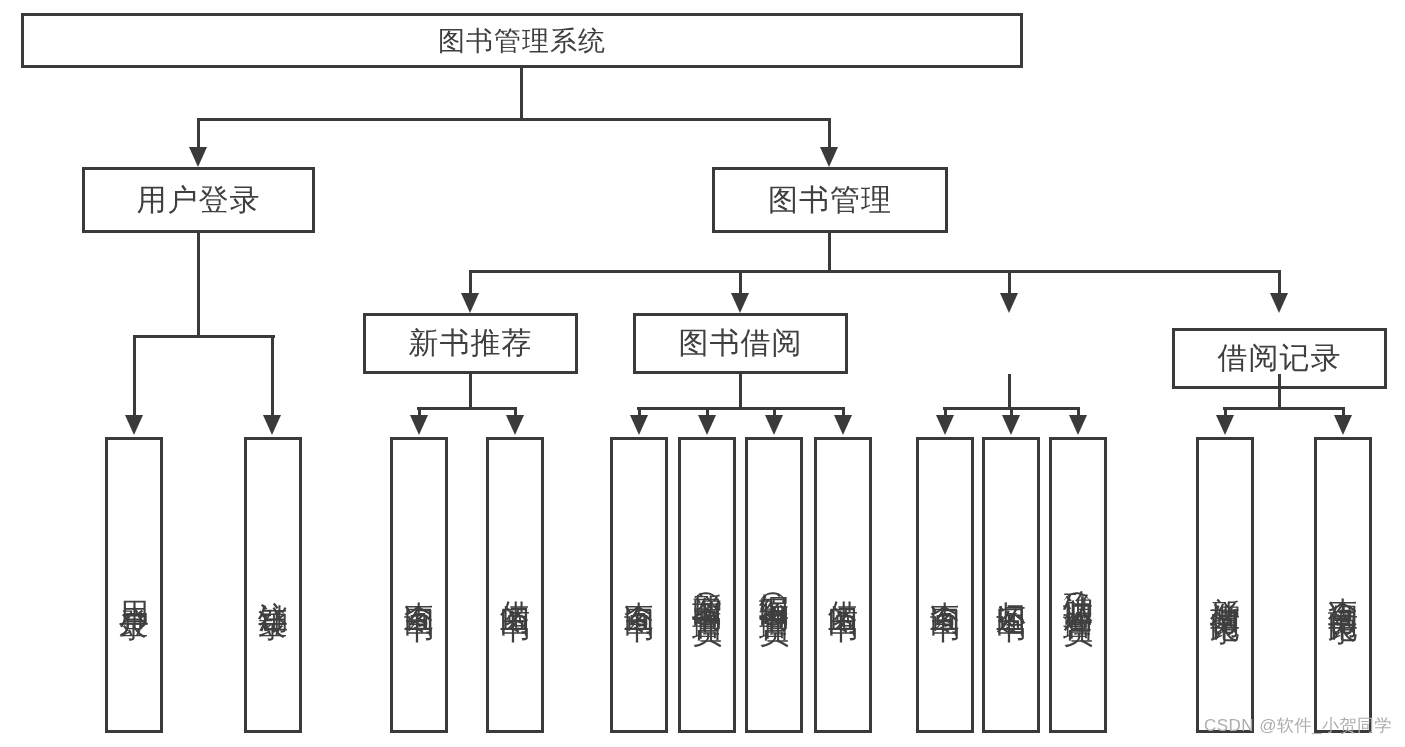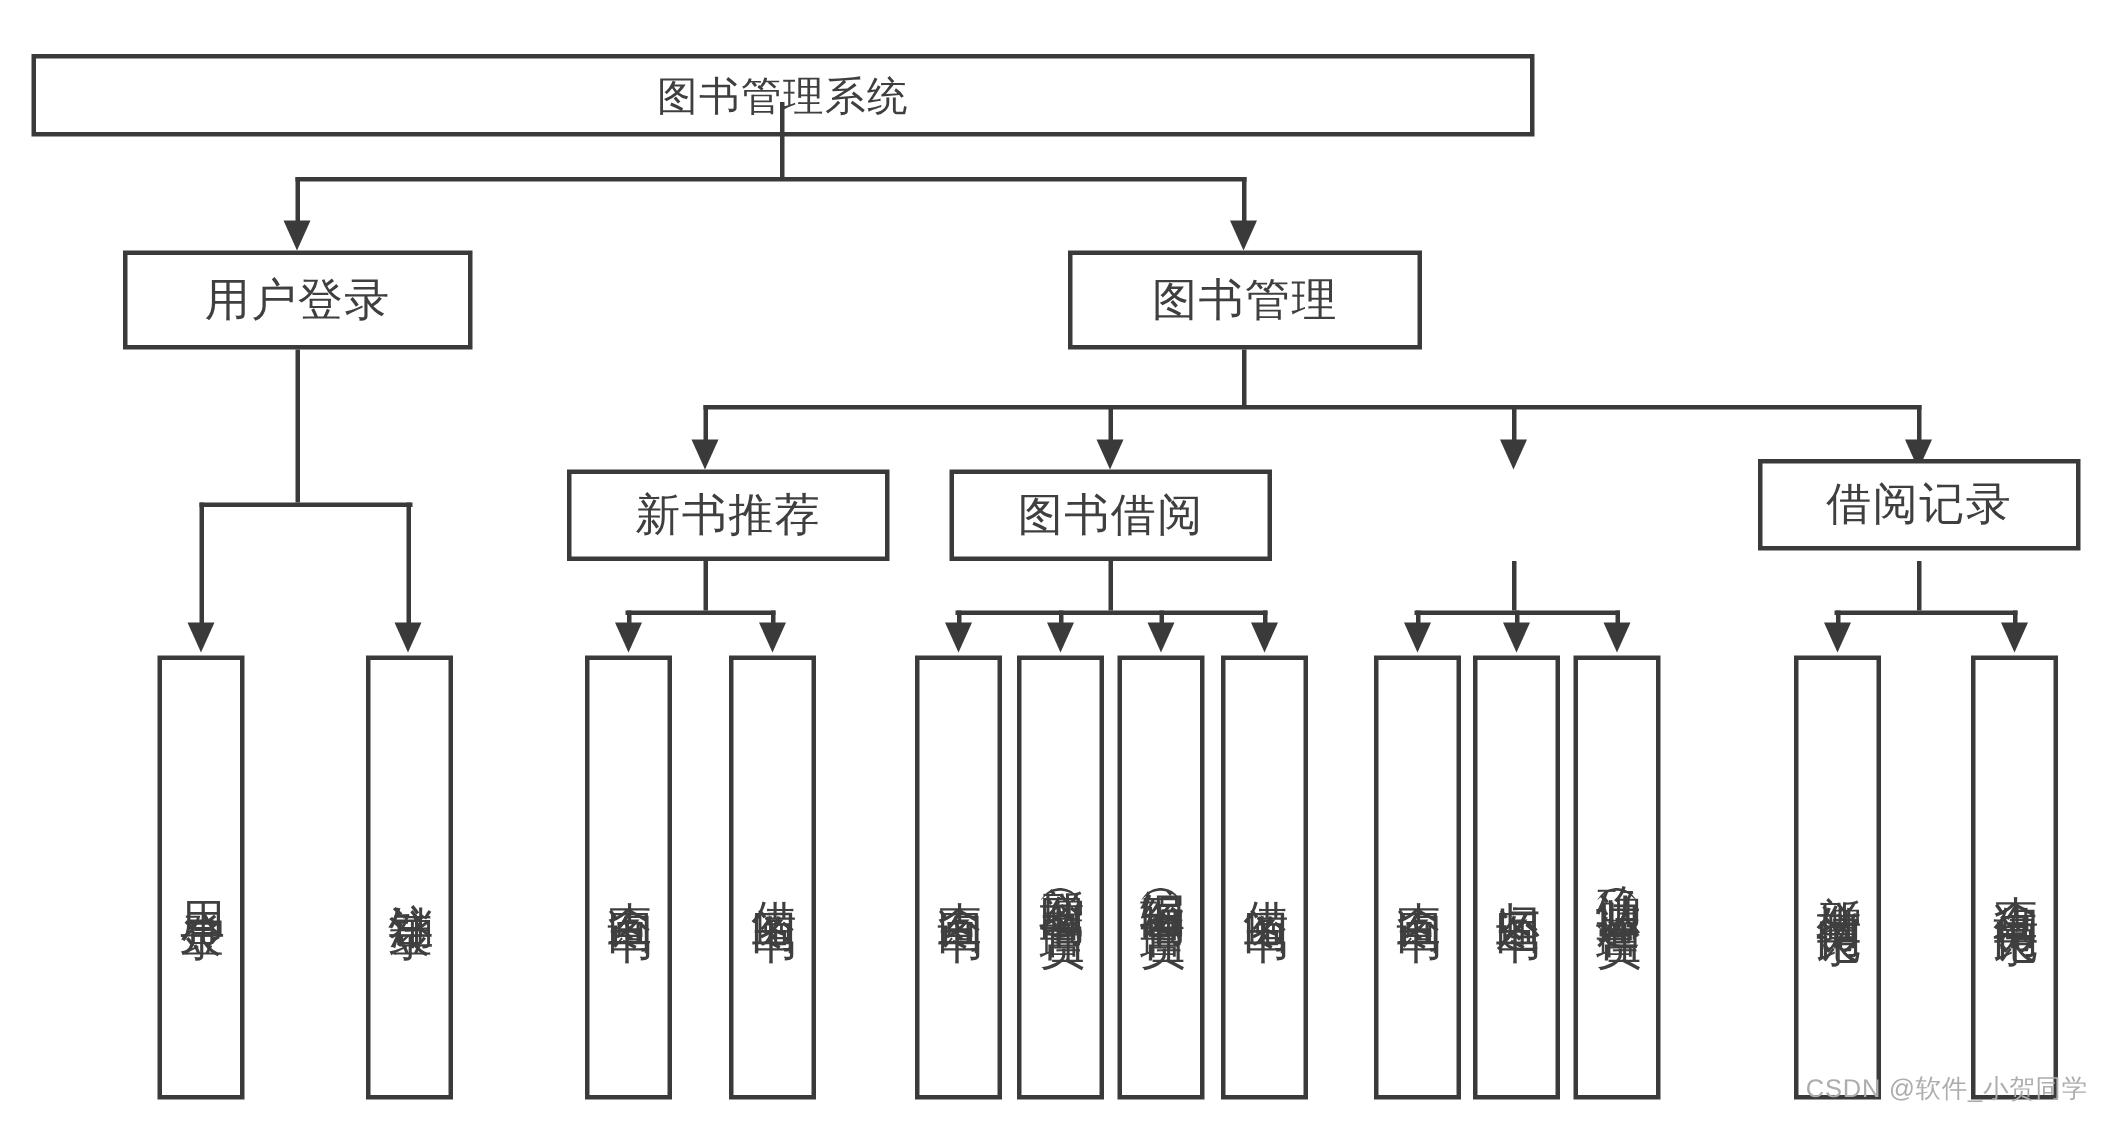"图书管理系统" .root-box { margin-top: 23px -> none }
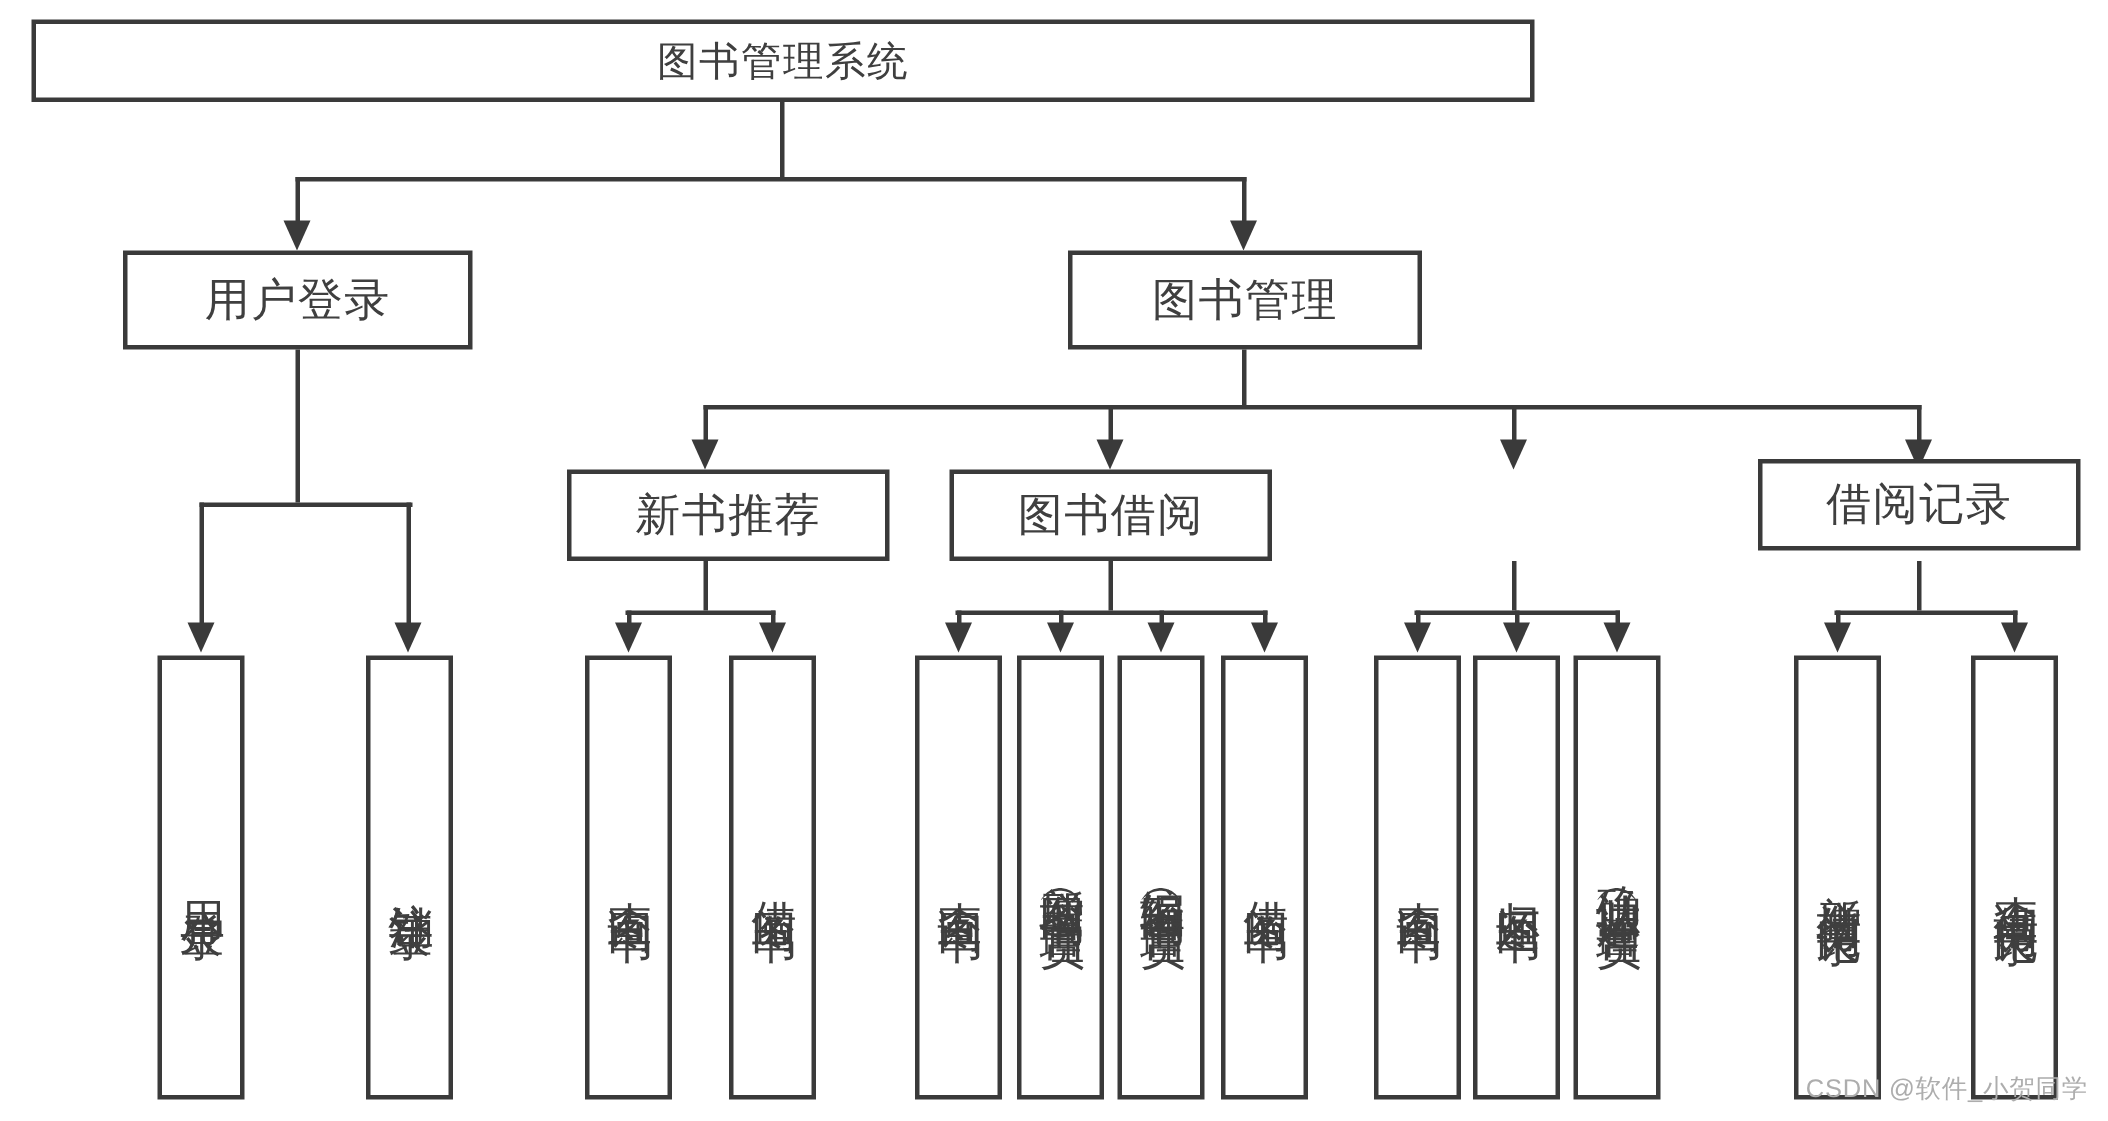"新书推荐" div.box { left: 378px -> 363px }
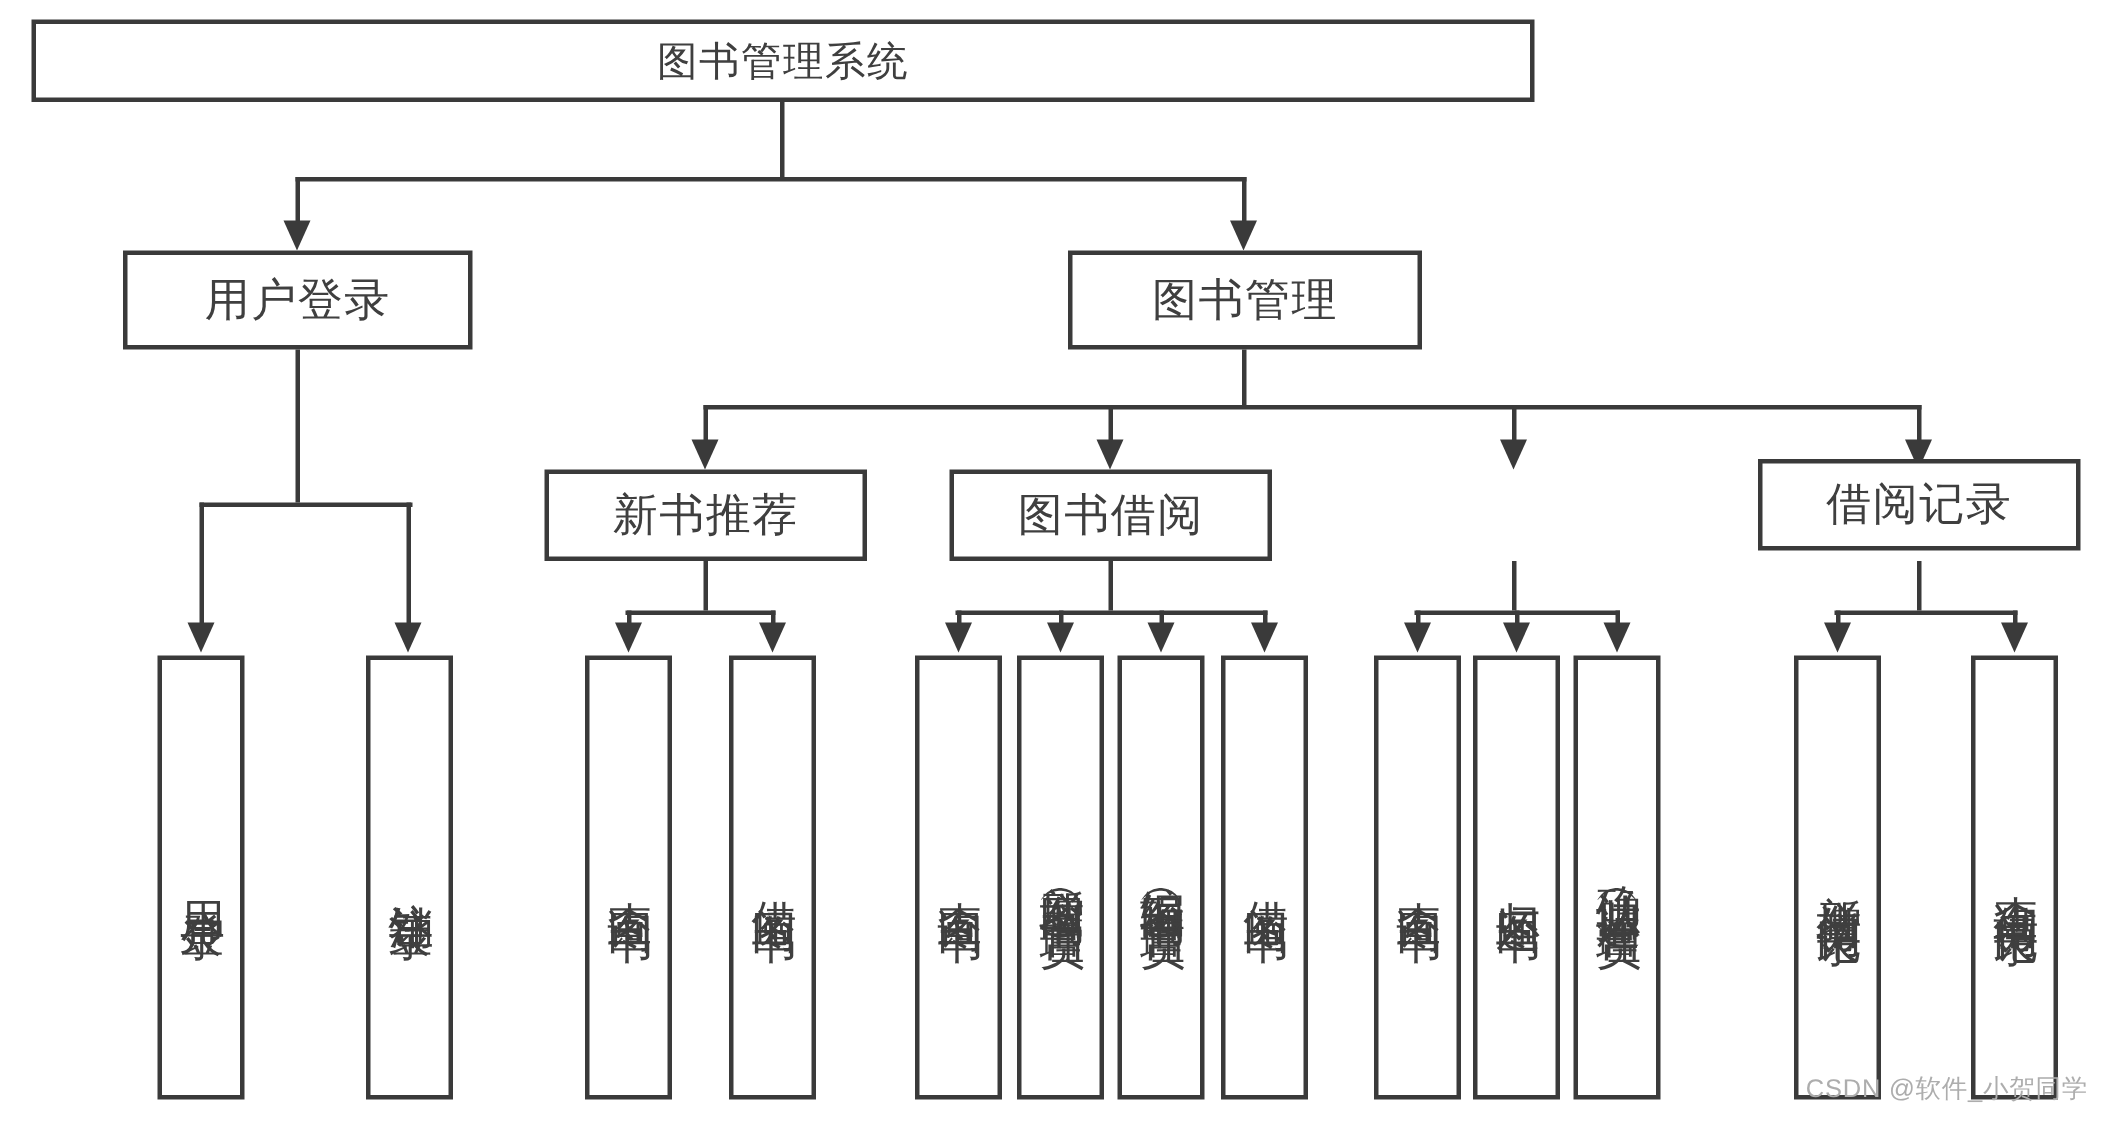"借阅记录" div.box { top: 306px -> 328px }
